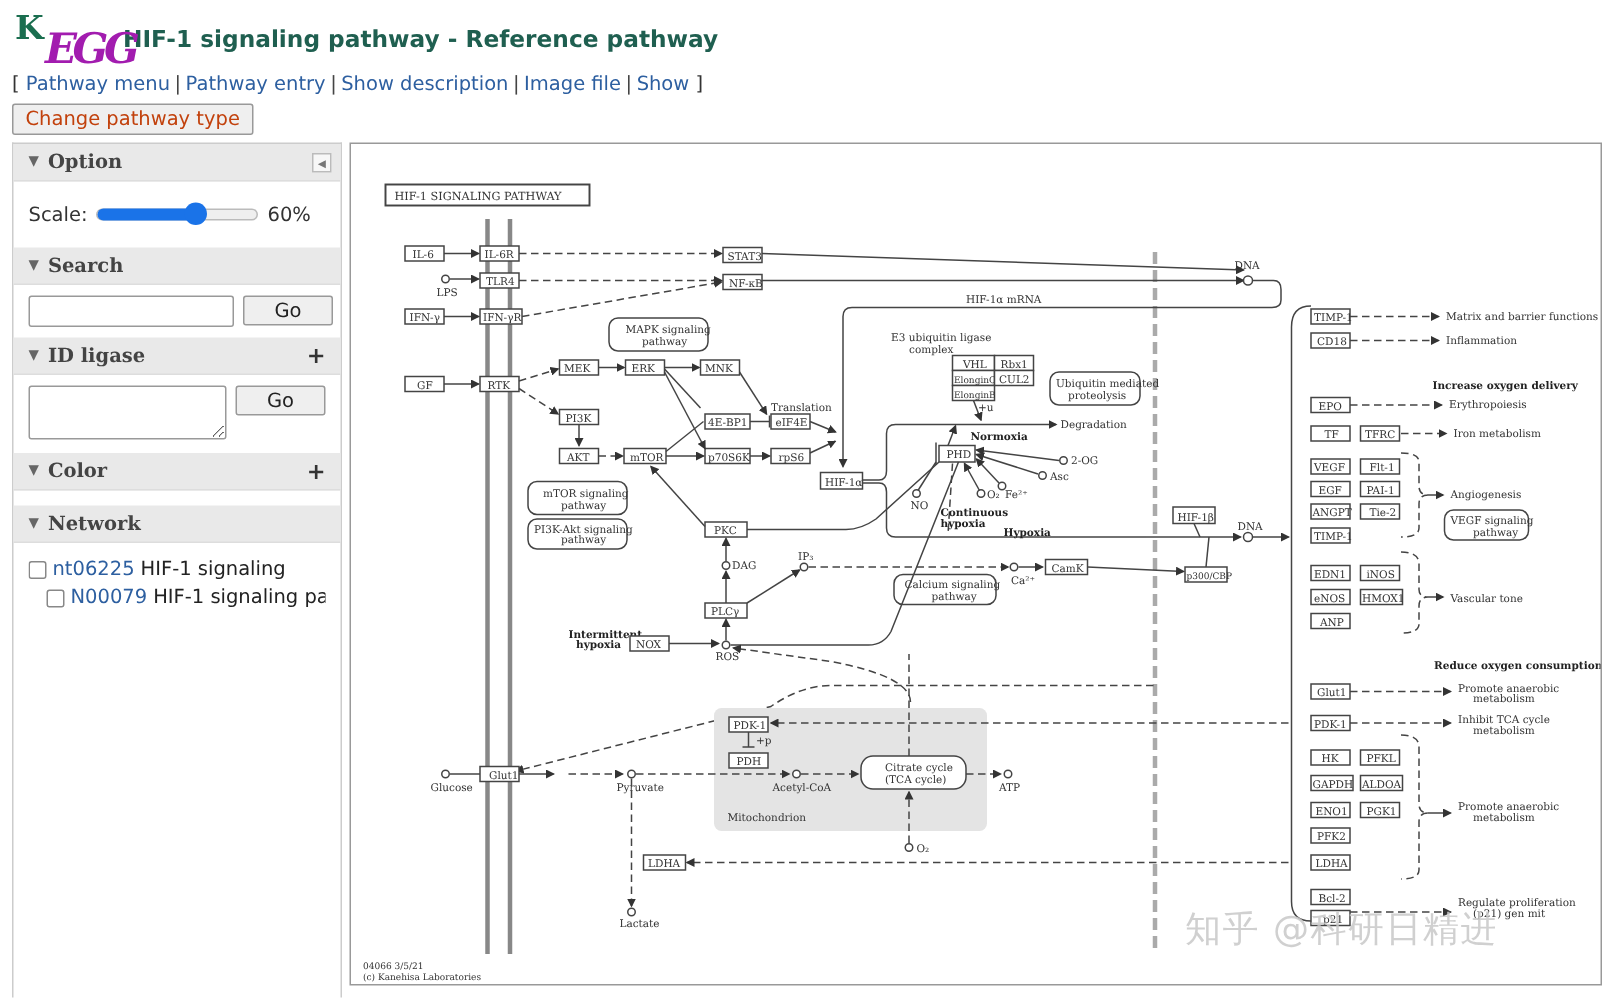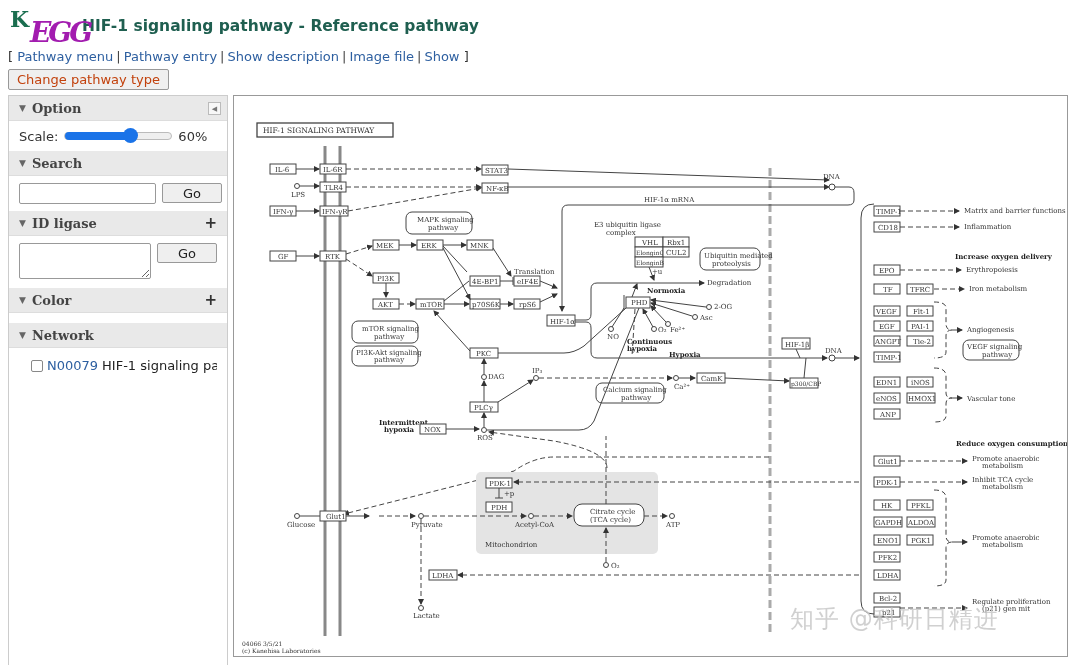"Scale:" .scale-row { height: 30px -> 44px }
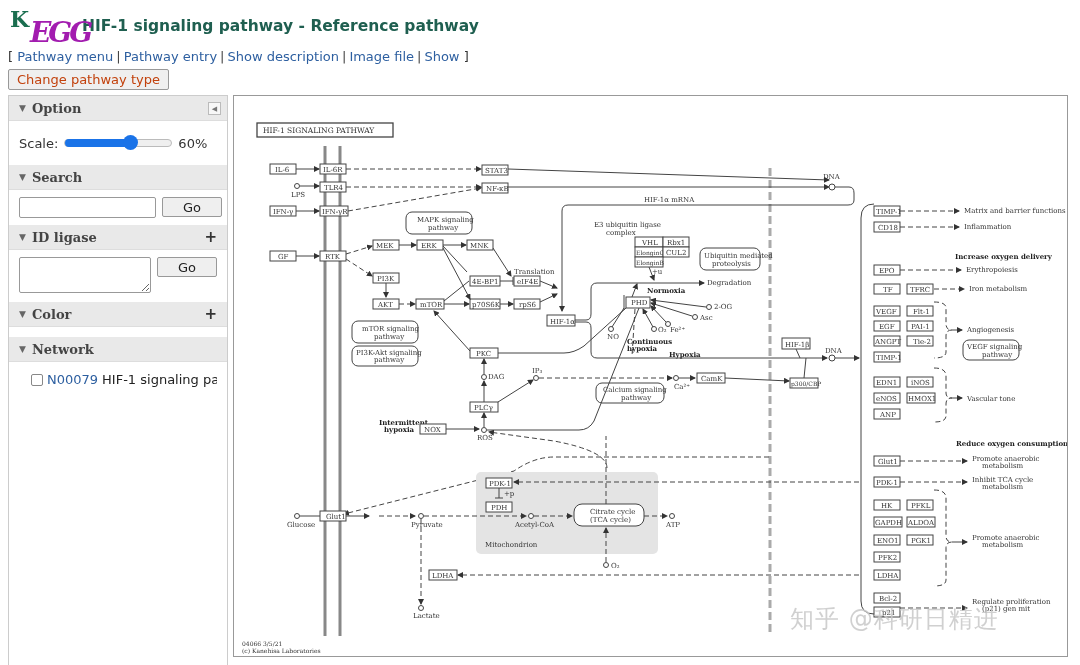"nt06225" div.net-item { html: none -> <div> <span></span> <a>nt06225</a> <span>HIF-1 signaling</span> </div> }
